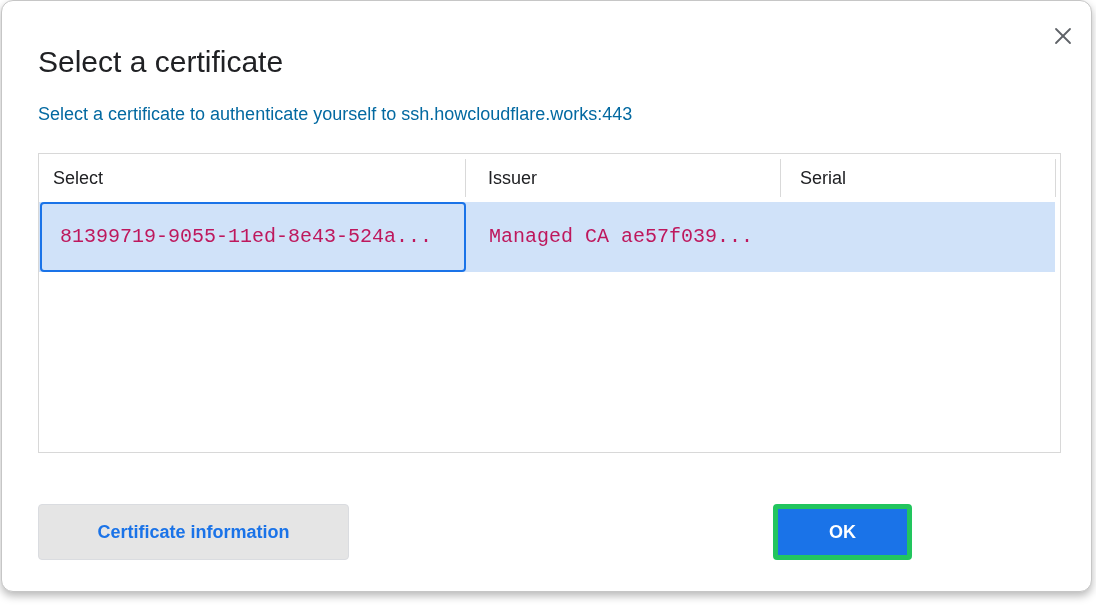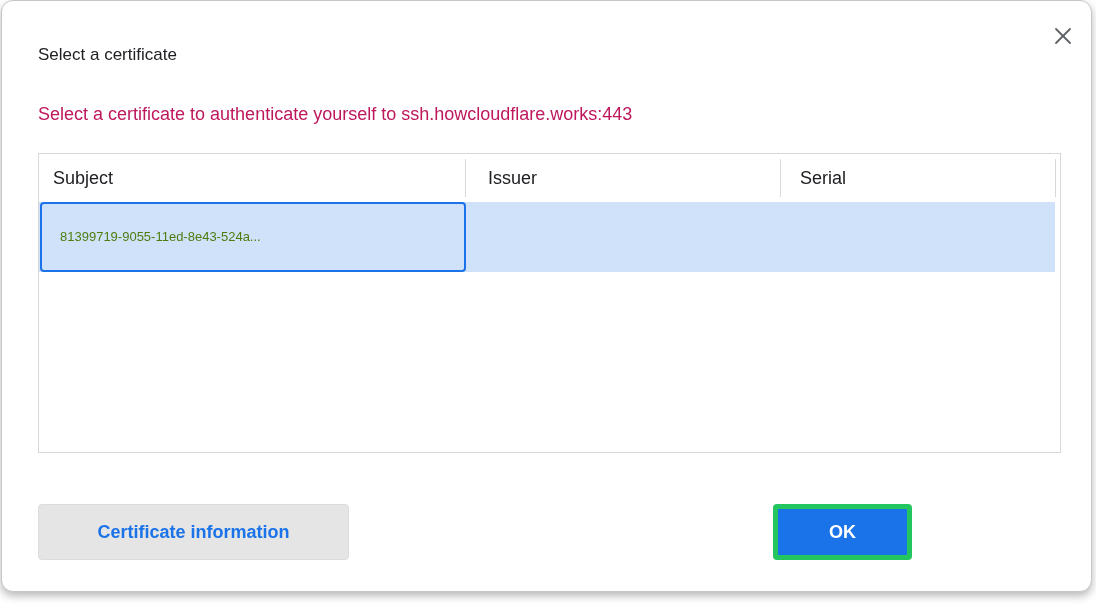"Select a certificate" .dlg-title { font-size: 17px -> 30px }
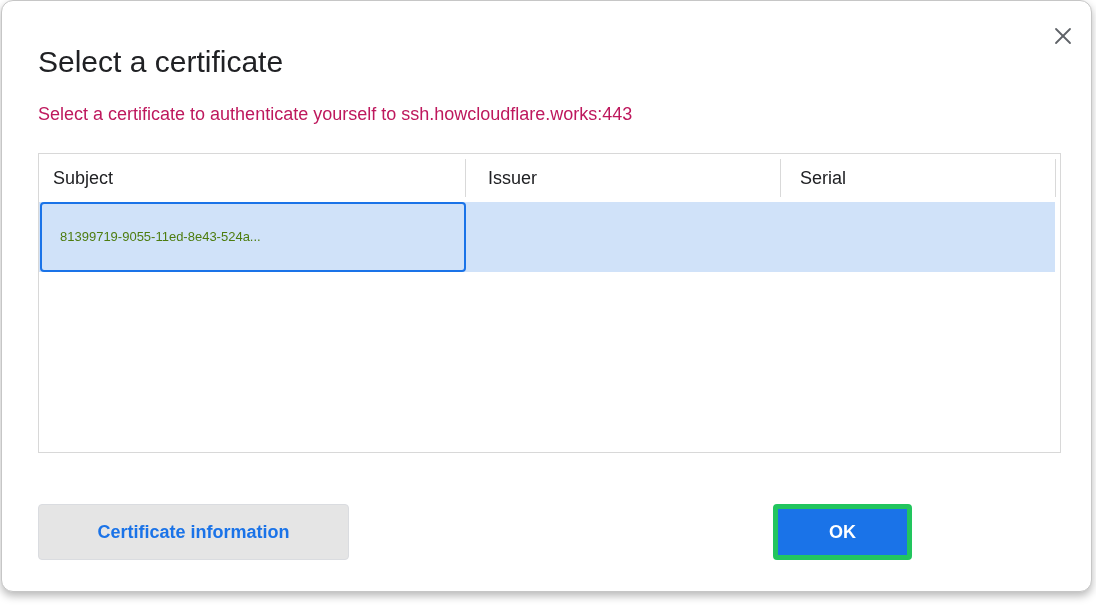"Select a certificate to authenticate" .dlg-subtitle { color: #be185d -> #0369a1 }
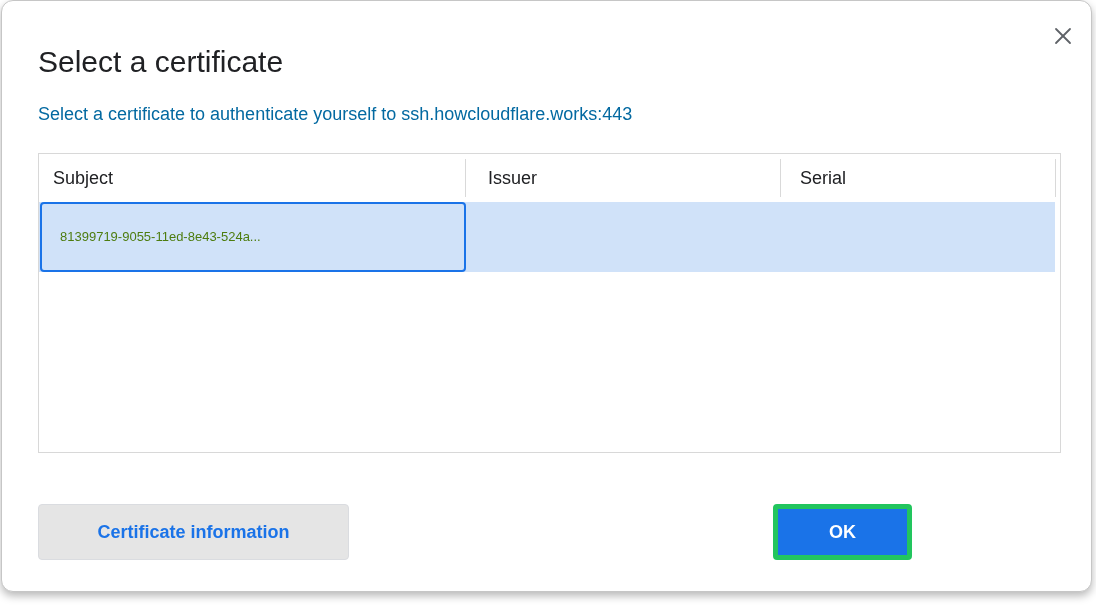"Subject" div.th { text: Subject -> Select }
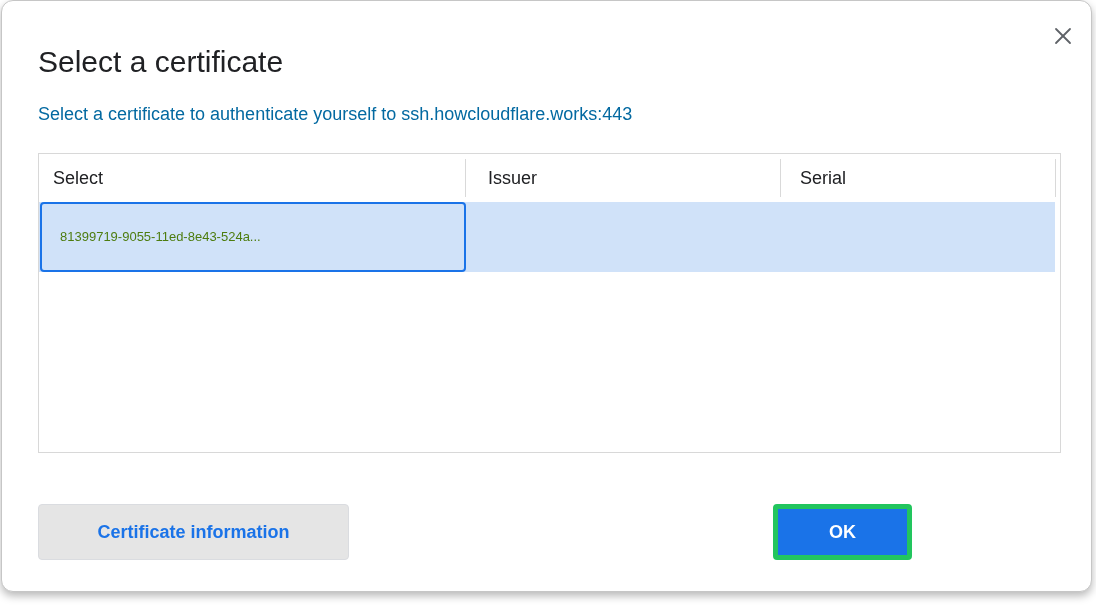"81399719-9055-11ed-8e43-524a..." .cell { color: #4d7c0f -> #be185d; font-family: none -> Liberation Mono, monospace; font-size: 13px -> 20px }
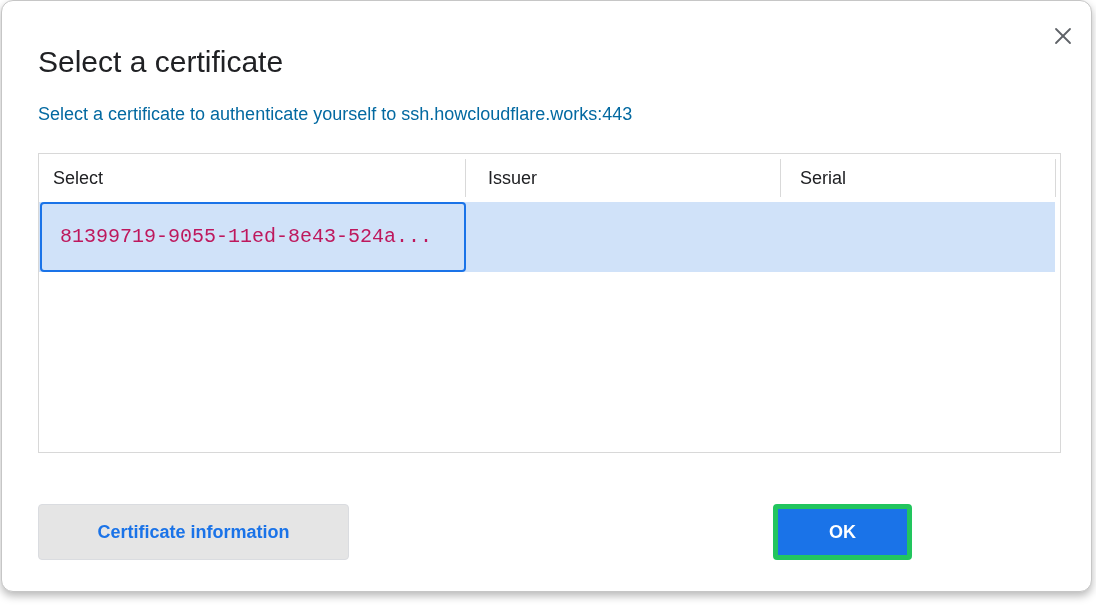"Managed CA ae57f039..." div.cell { html: none -> <div>Managed CA ae57f039...</div> }
